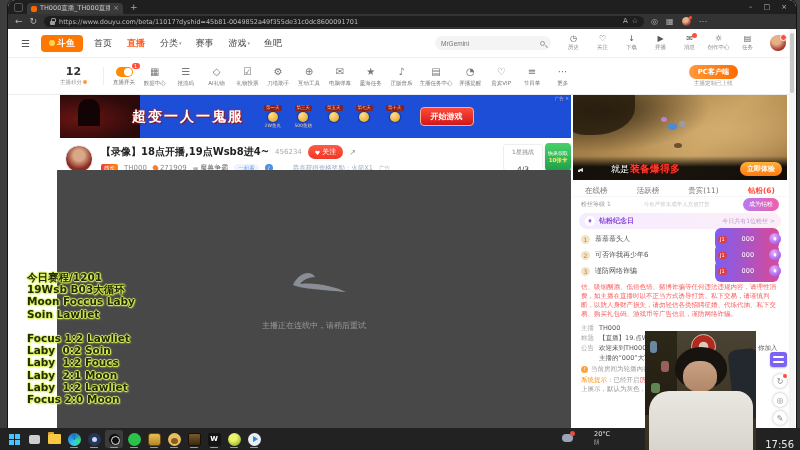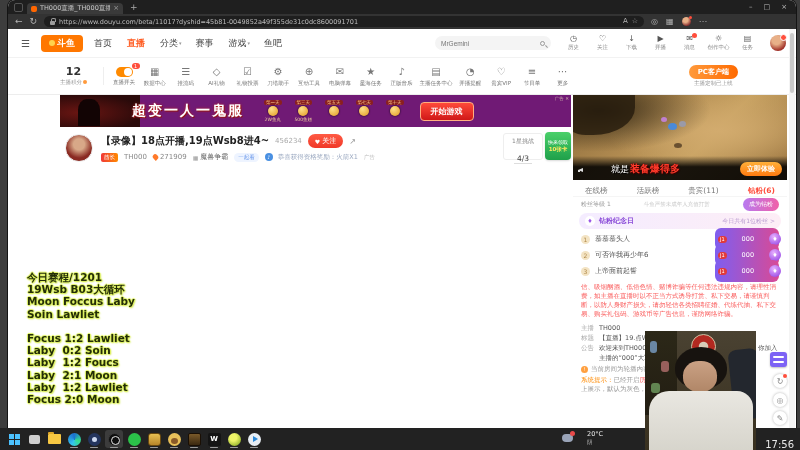"超变一人一鬼服" .banner { background: #701a75 -> #1d4ed8; height: 32px -> 43px }
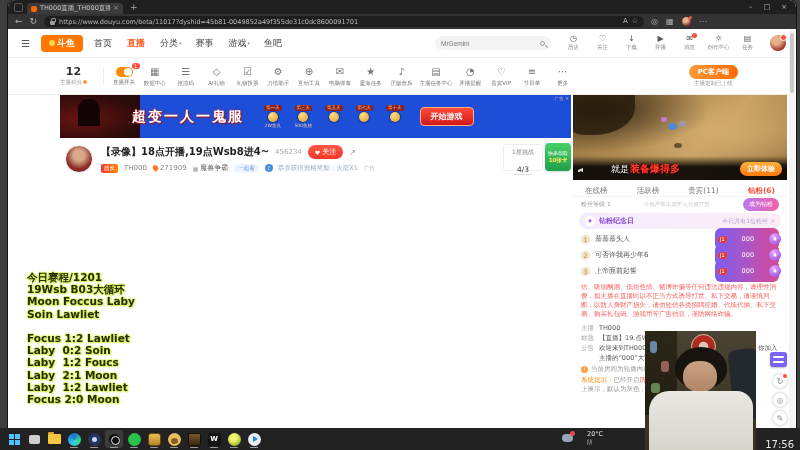"恭喜获得资格奖励：火箭X1" .marquee { gap: 5px -> 20px }
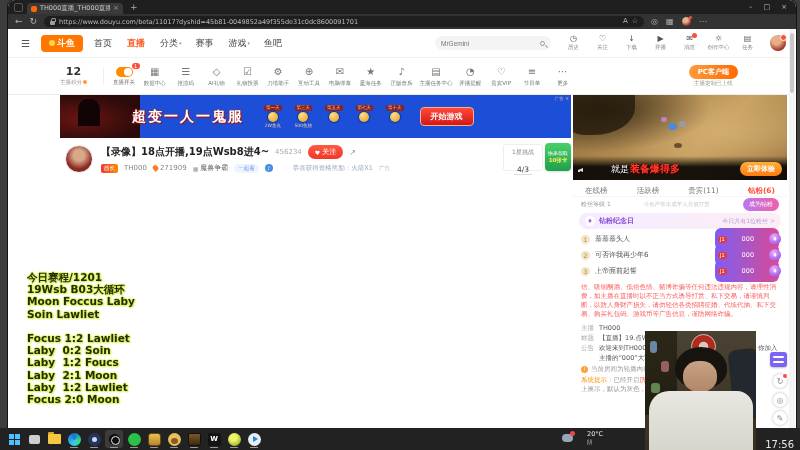"在线榜" .side-tabs { align-items: flex-end -> flex-start; padding: 0 12px -> 6px 12px }
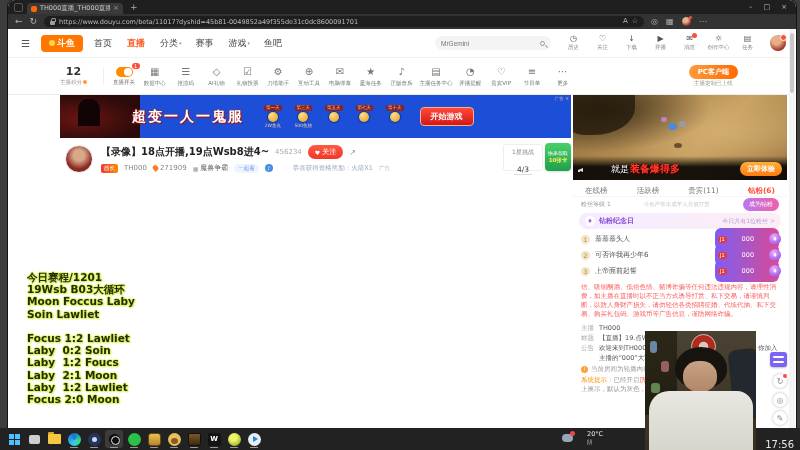"上帝面前起誓" span.rank-name { text: 上帝面前起誓 -> 谨防网络诈骗 }
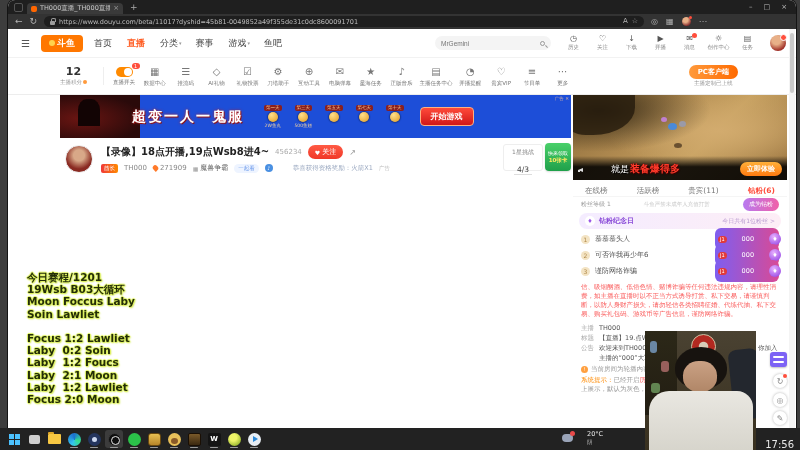"主播正在连线中，请稍后重试" div.player { html: none -> <div> <svg> <path></path> </svg> <div>主播正在连线中，请稍后重试</div> </div> }
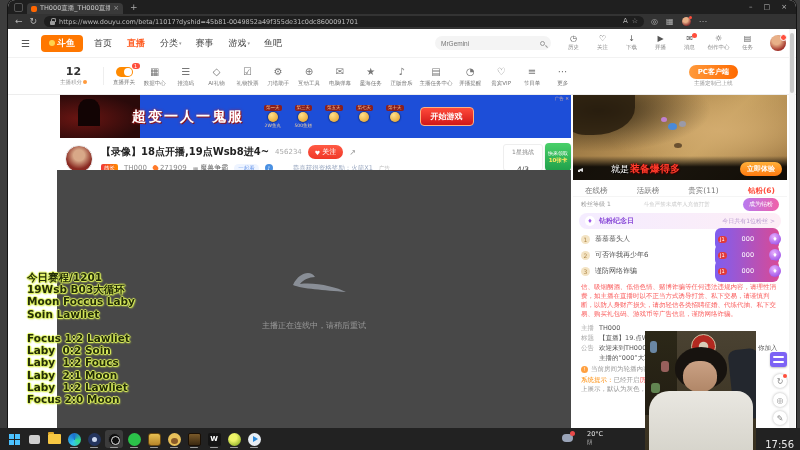"20°C" .weather { gap: 14px -> 21px }
